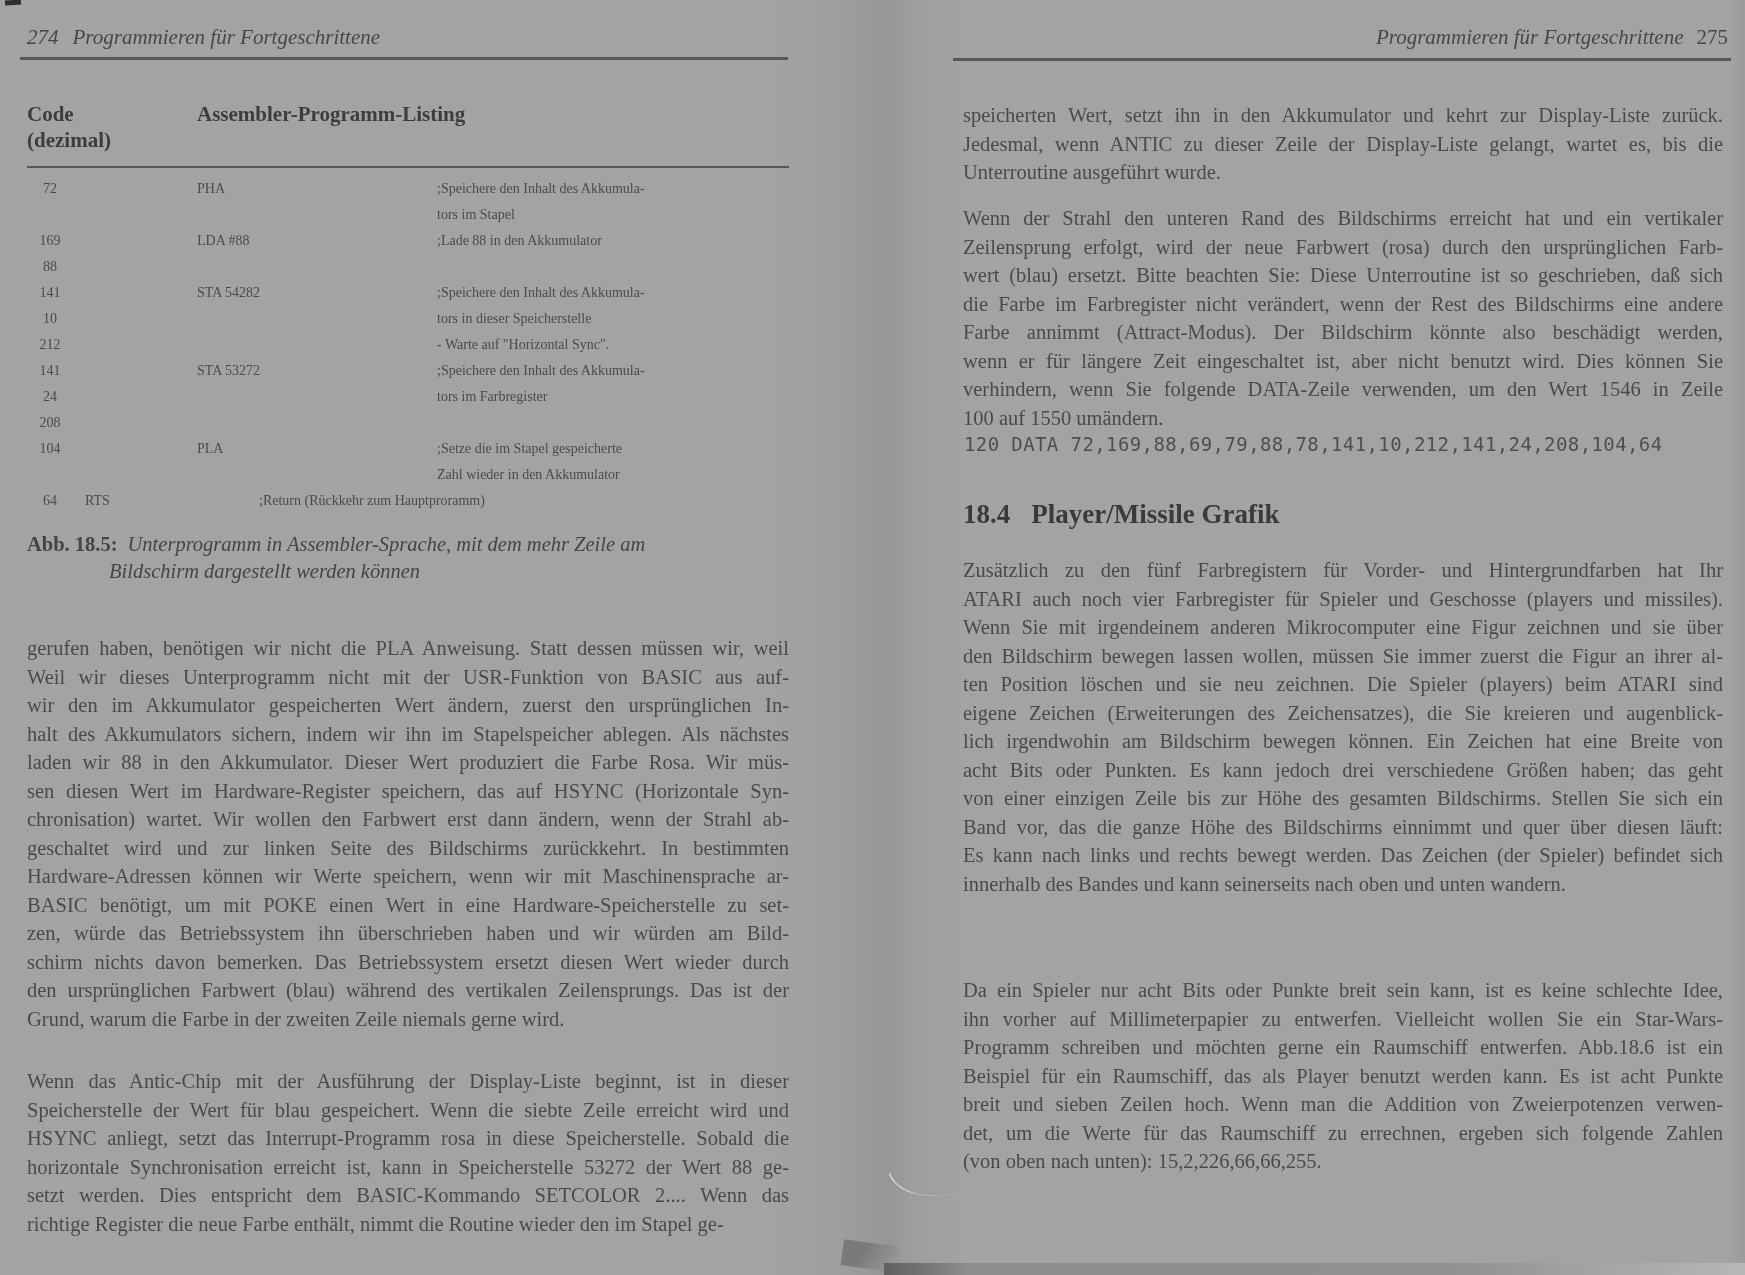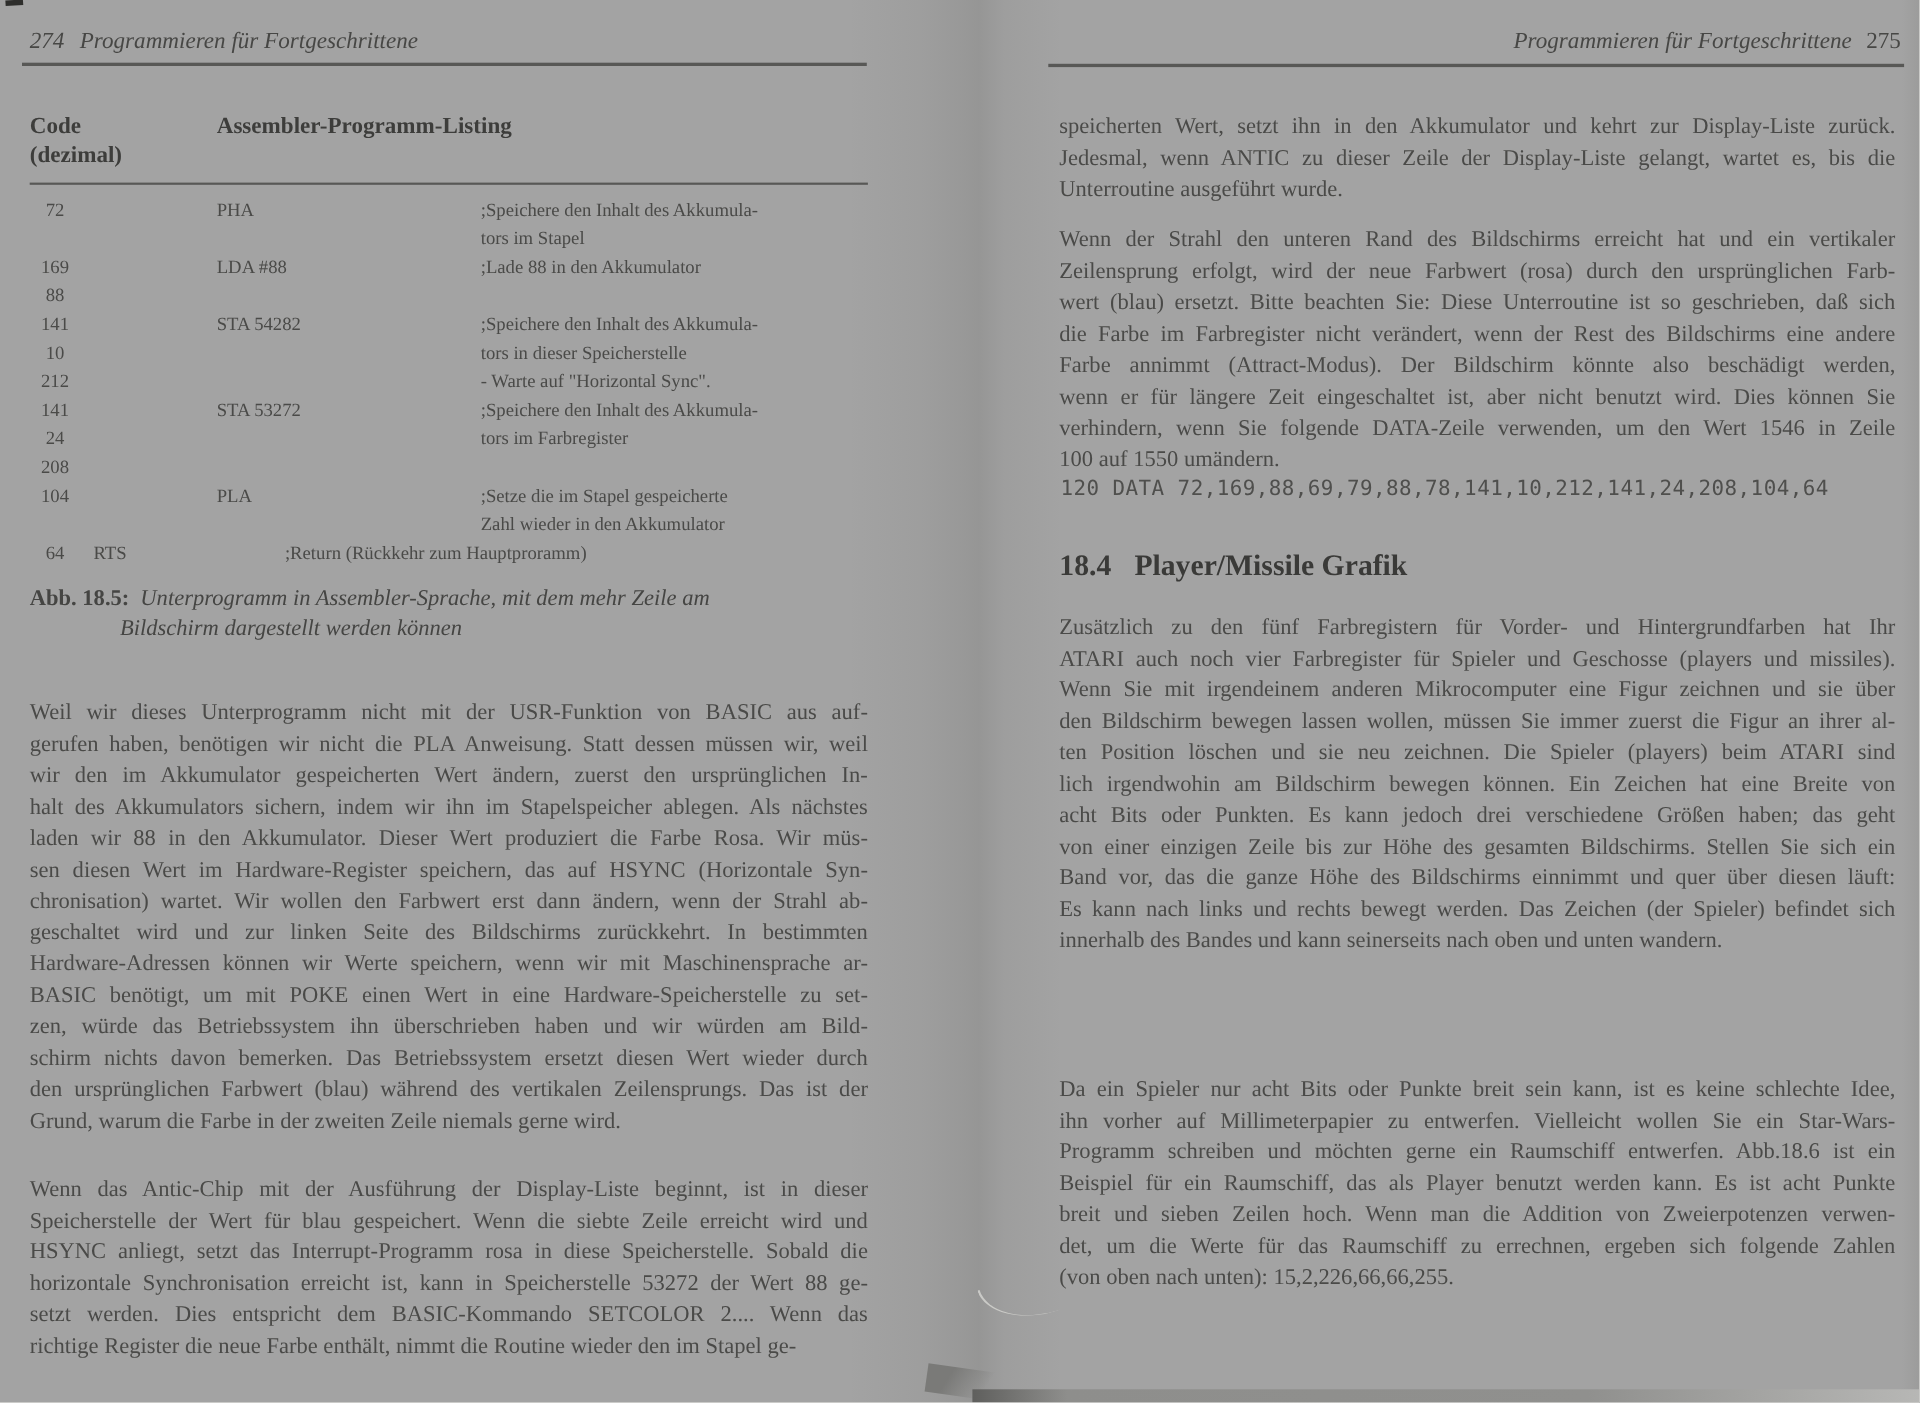"72" .tbody { font-size: 17px -> 14px }
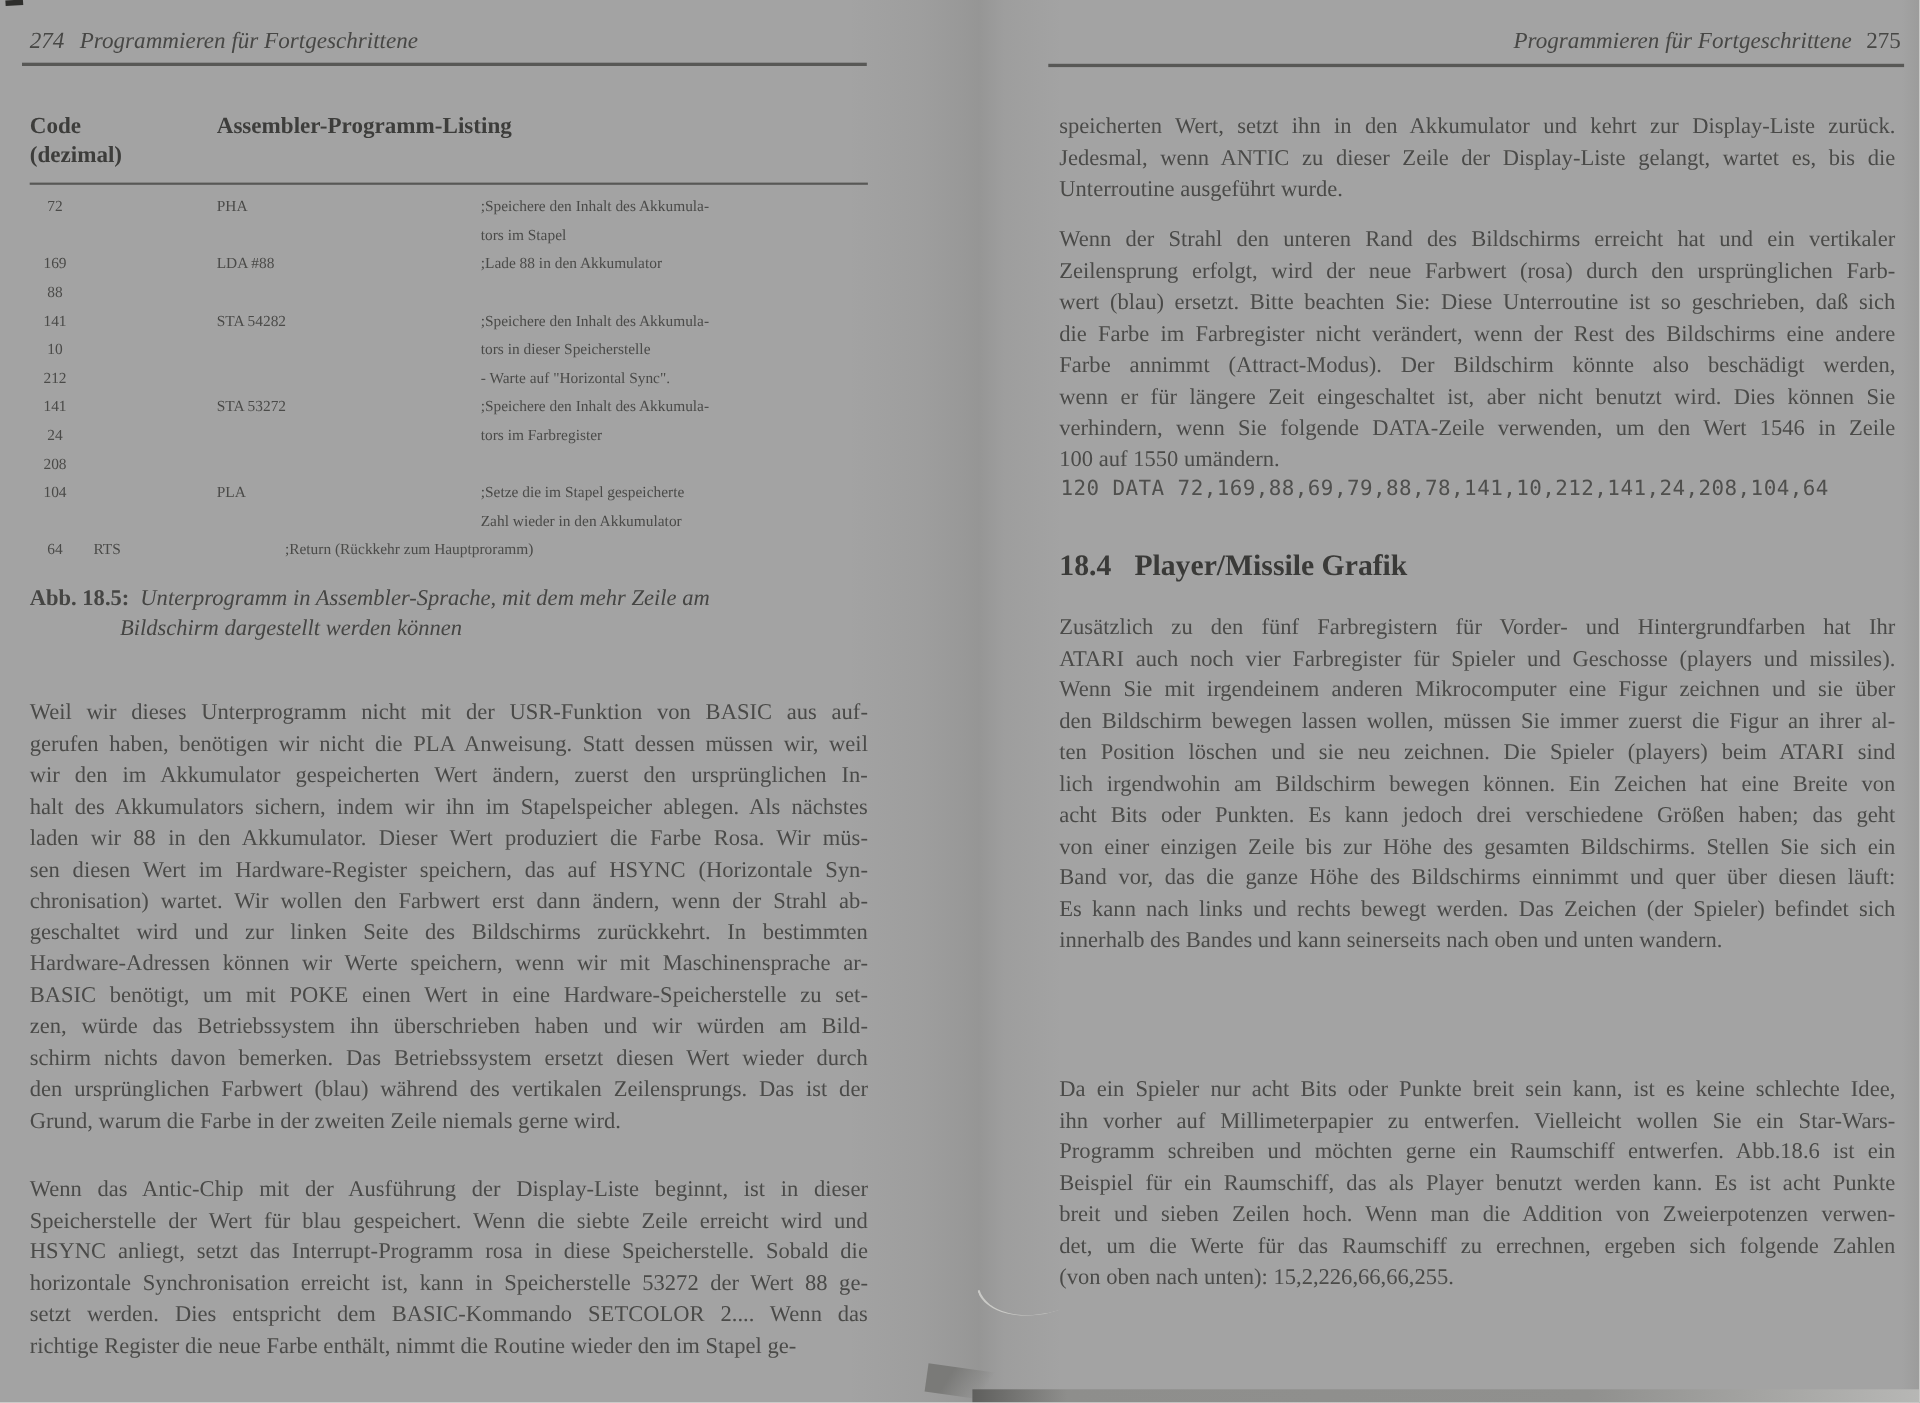"Weil wir dieses Unterprogramm nicht" div.tline { order: before "gerufen haben, benötigen wir nicht" -> after "gerufen haben, benötigen wir nicht" }
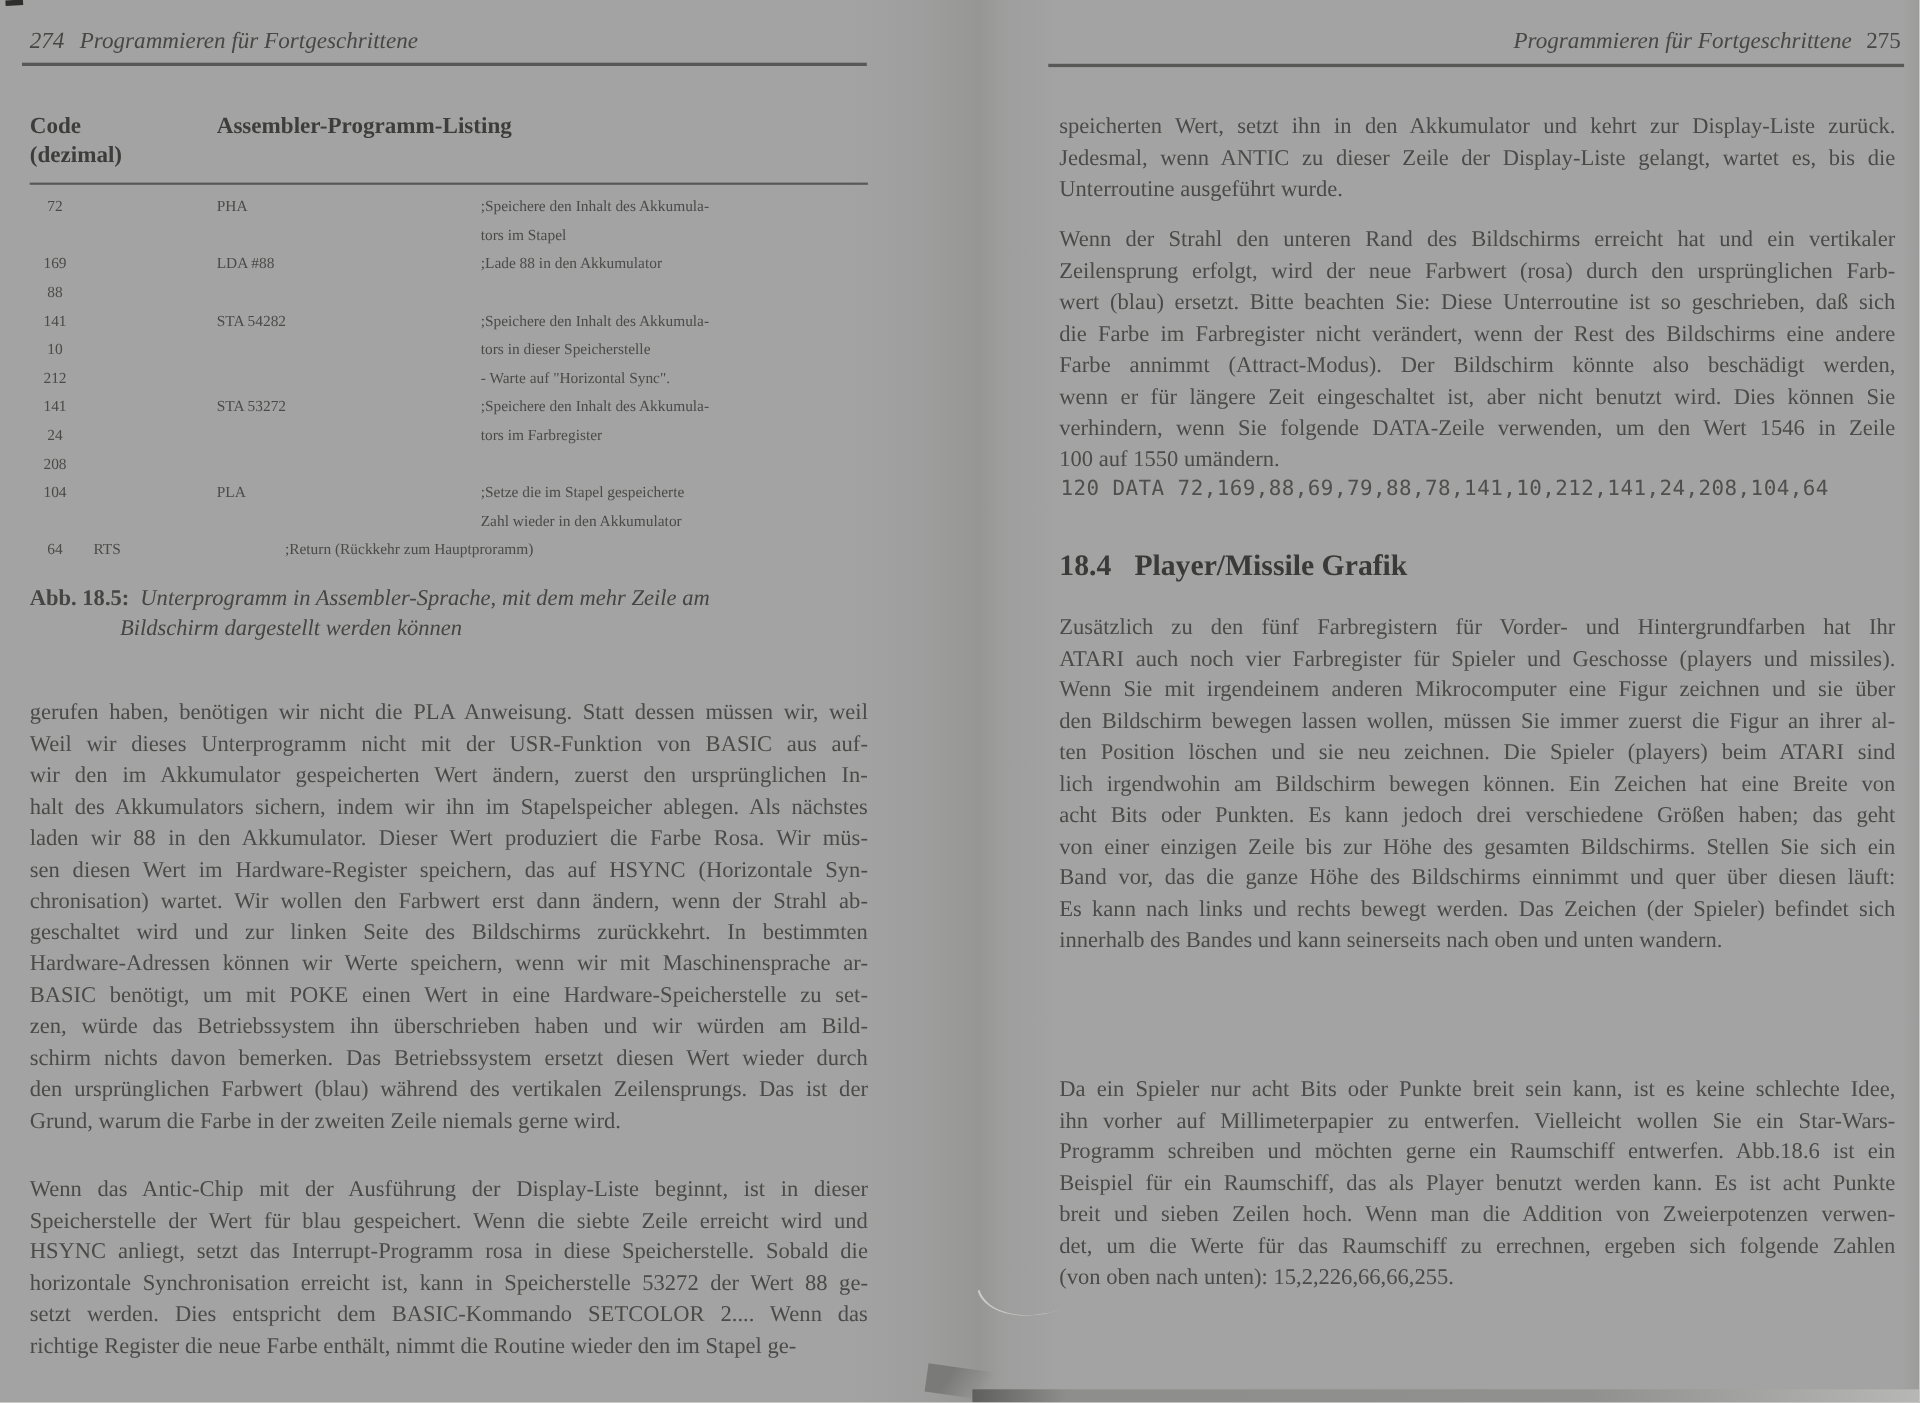"eigene Zeichen (Erweiterungen des" div.tline { html: none -> <div>eigene Zeichen (Erweiterungen des Zeichensatzes), die Sie kreieren und augenblick-</div> }
